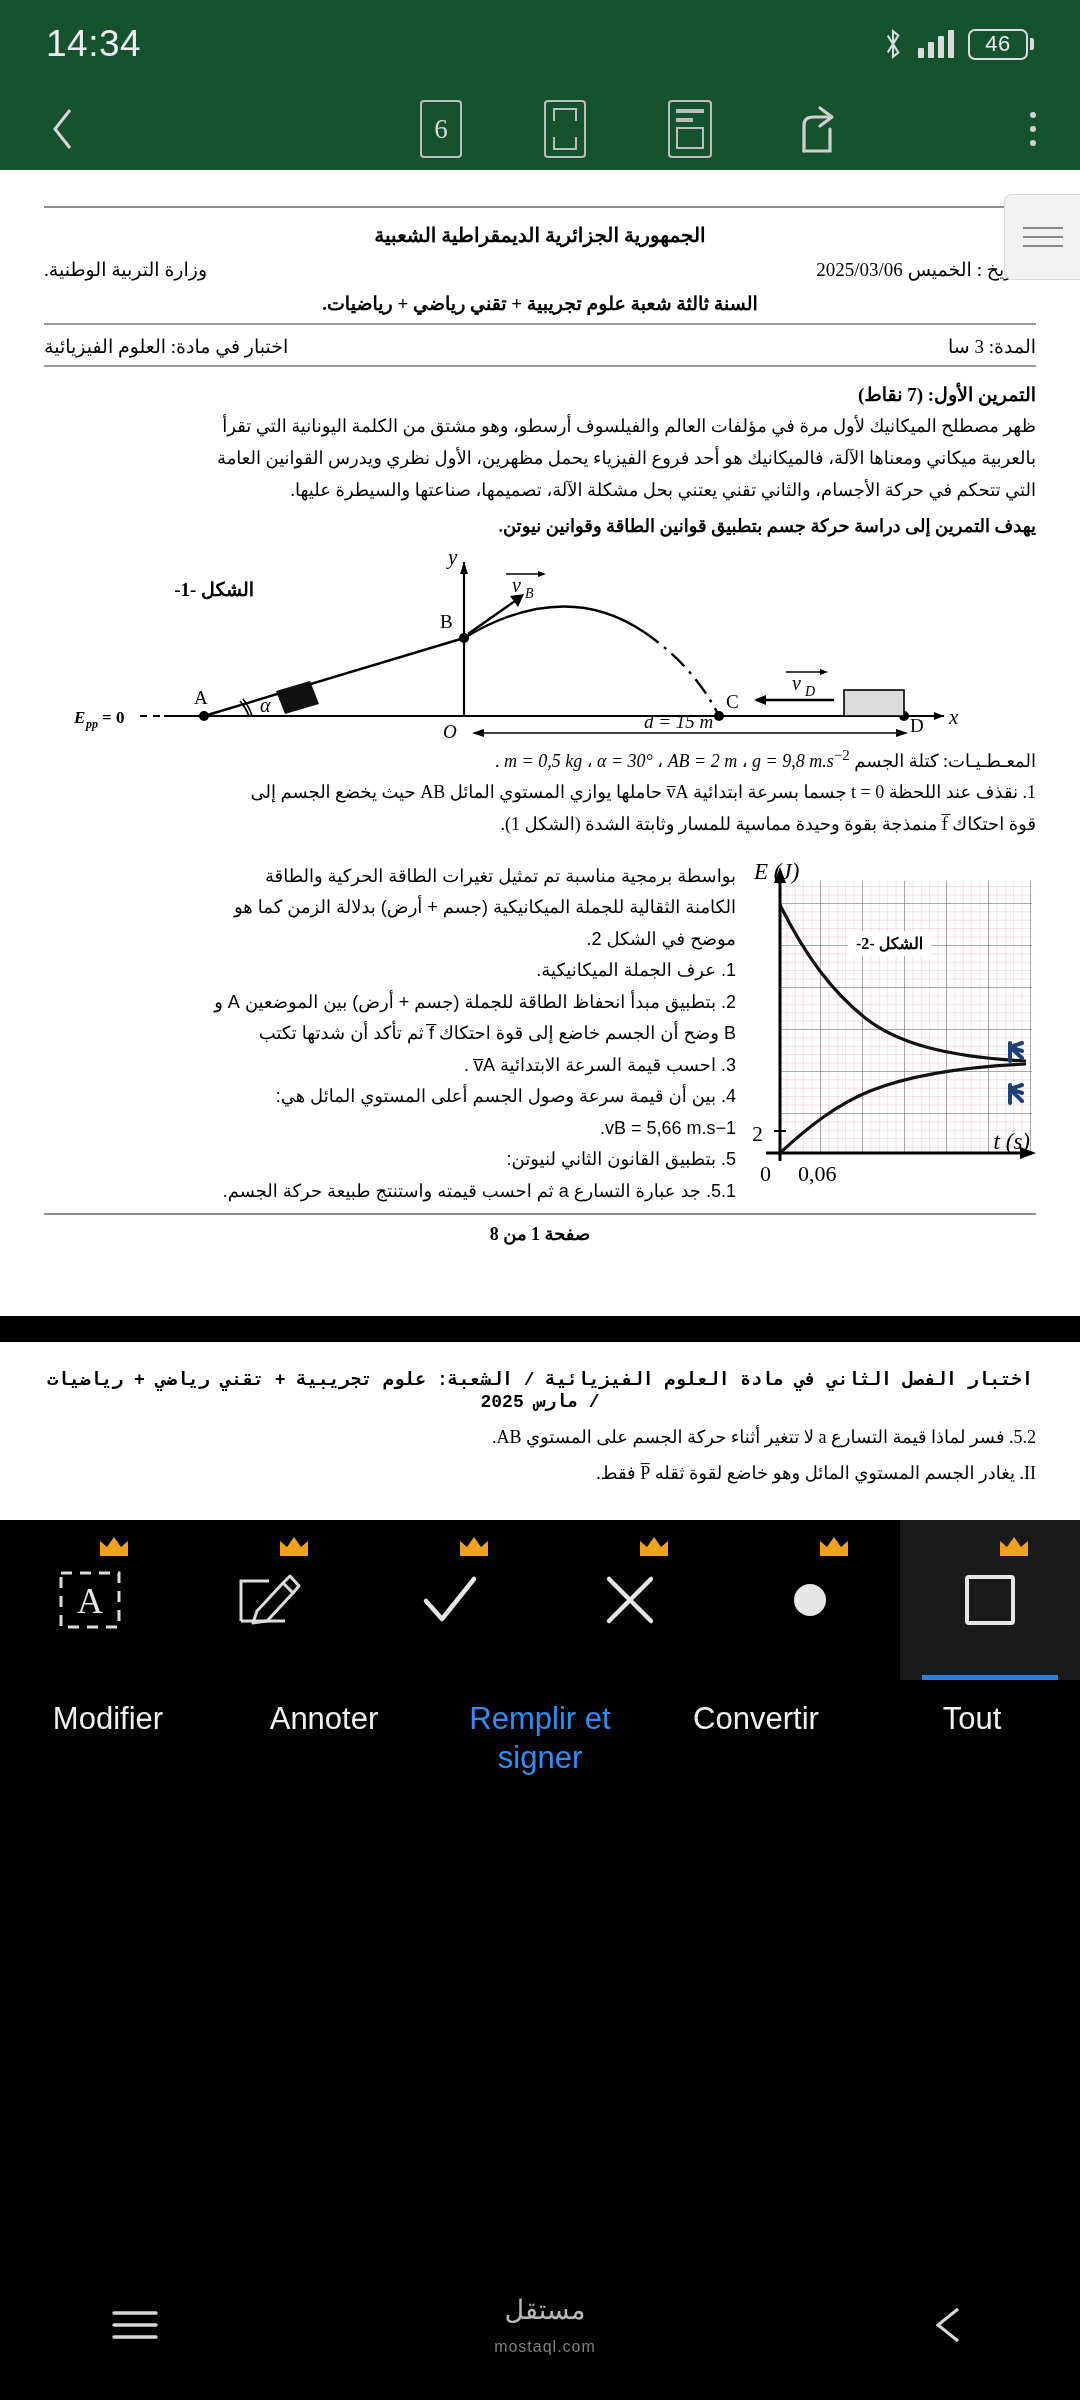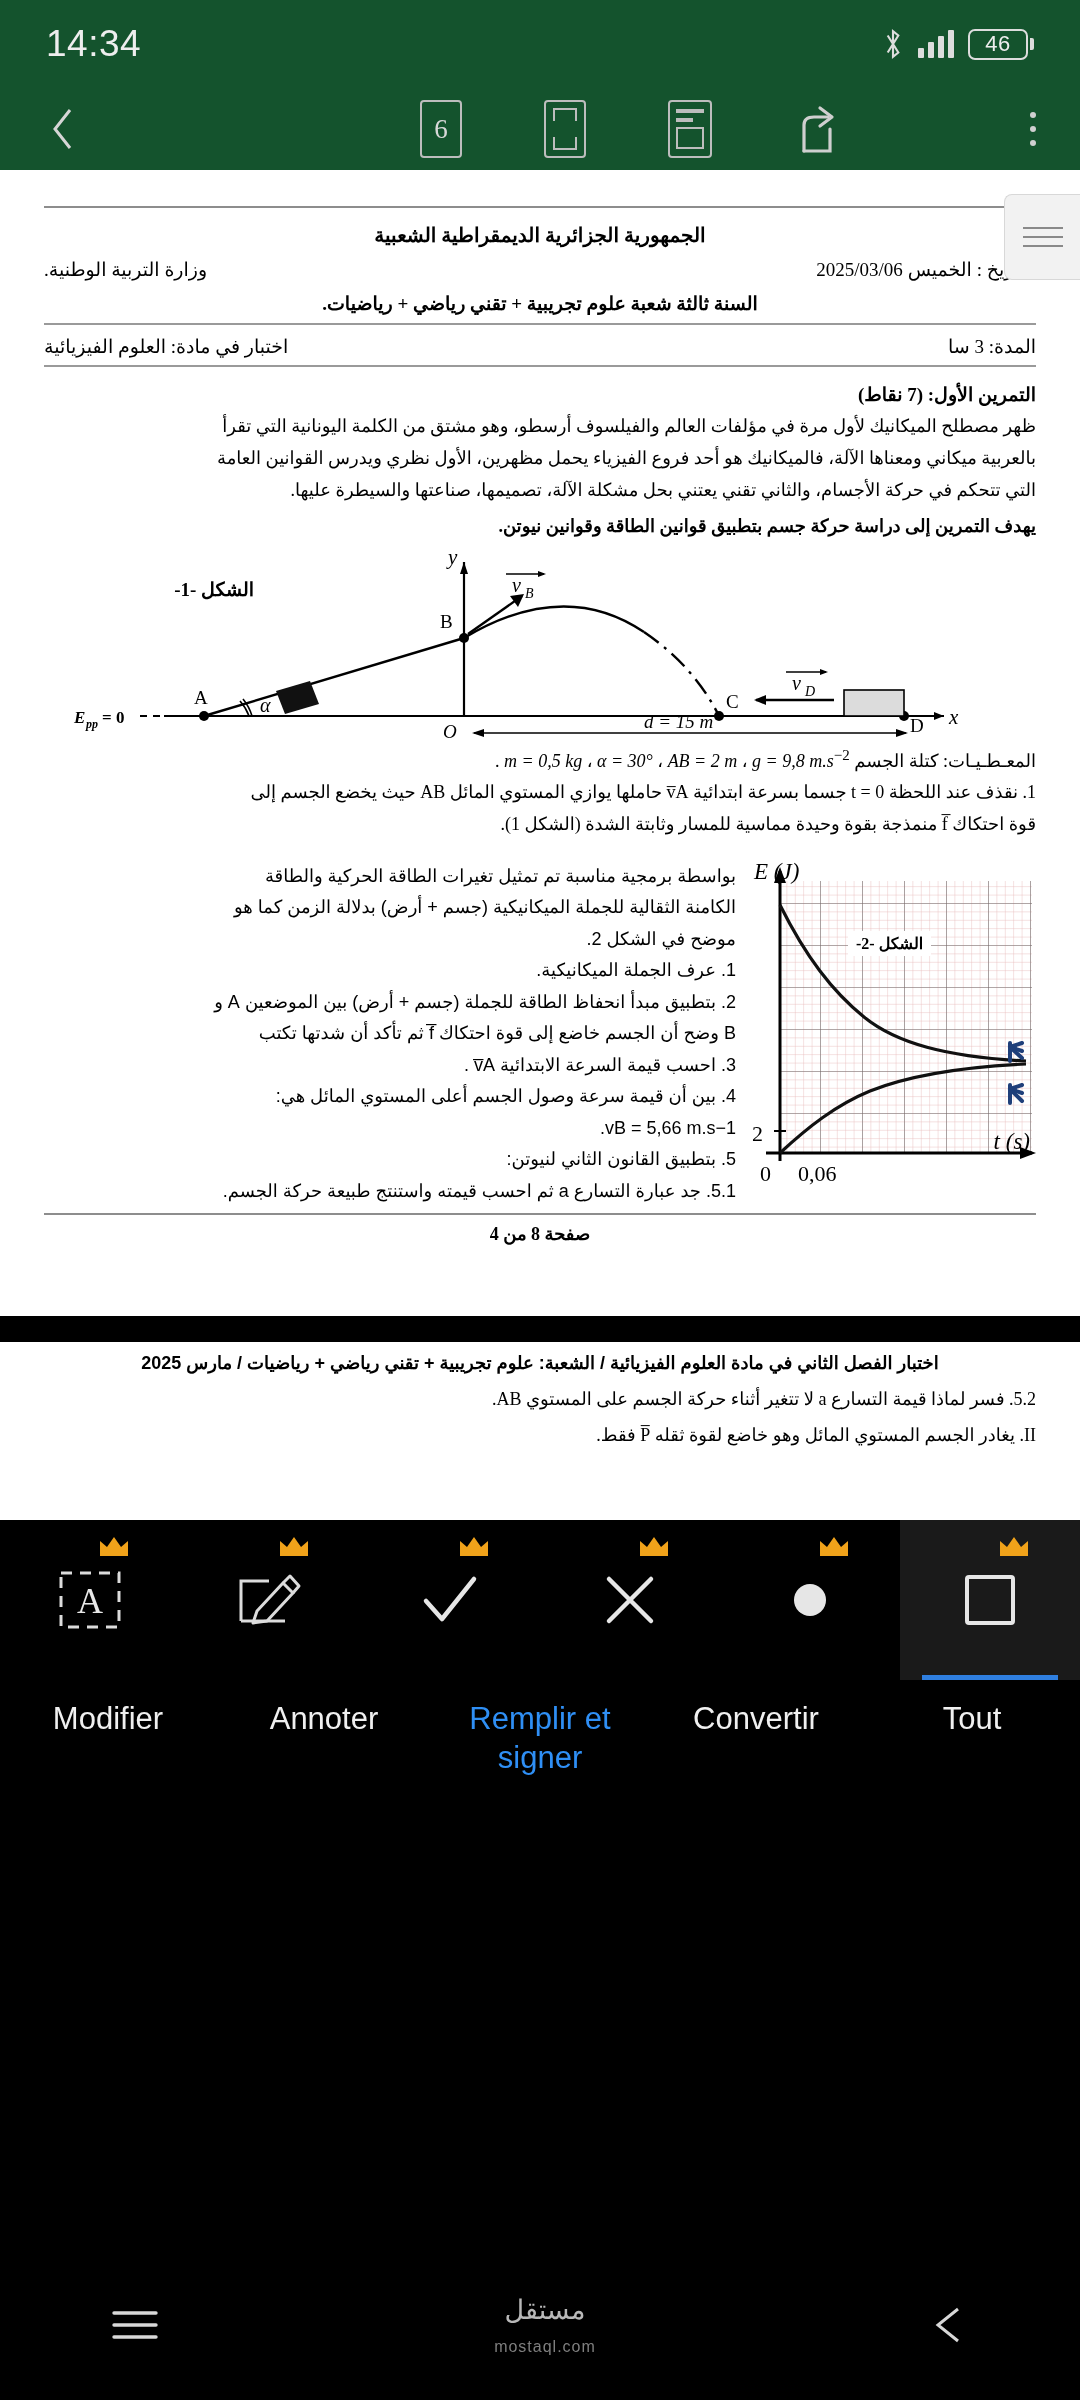"صفحة 8 من 4" div.page-foot { text: 8 من 4 -> 1 من 8 }
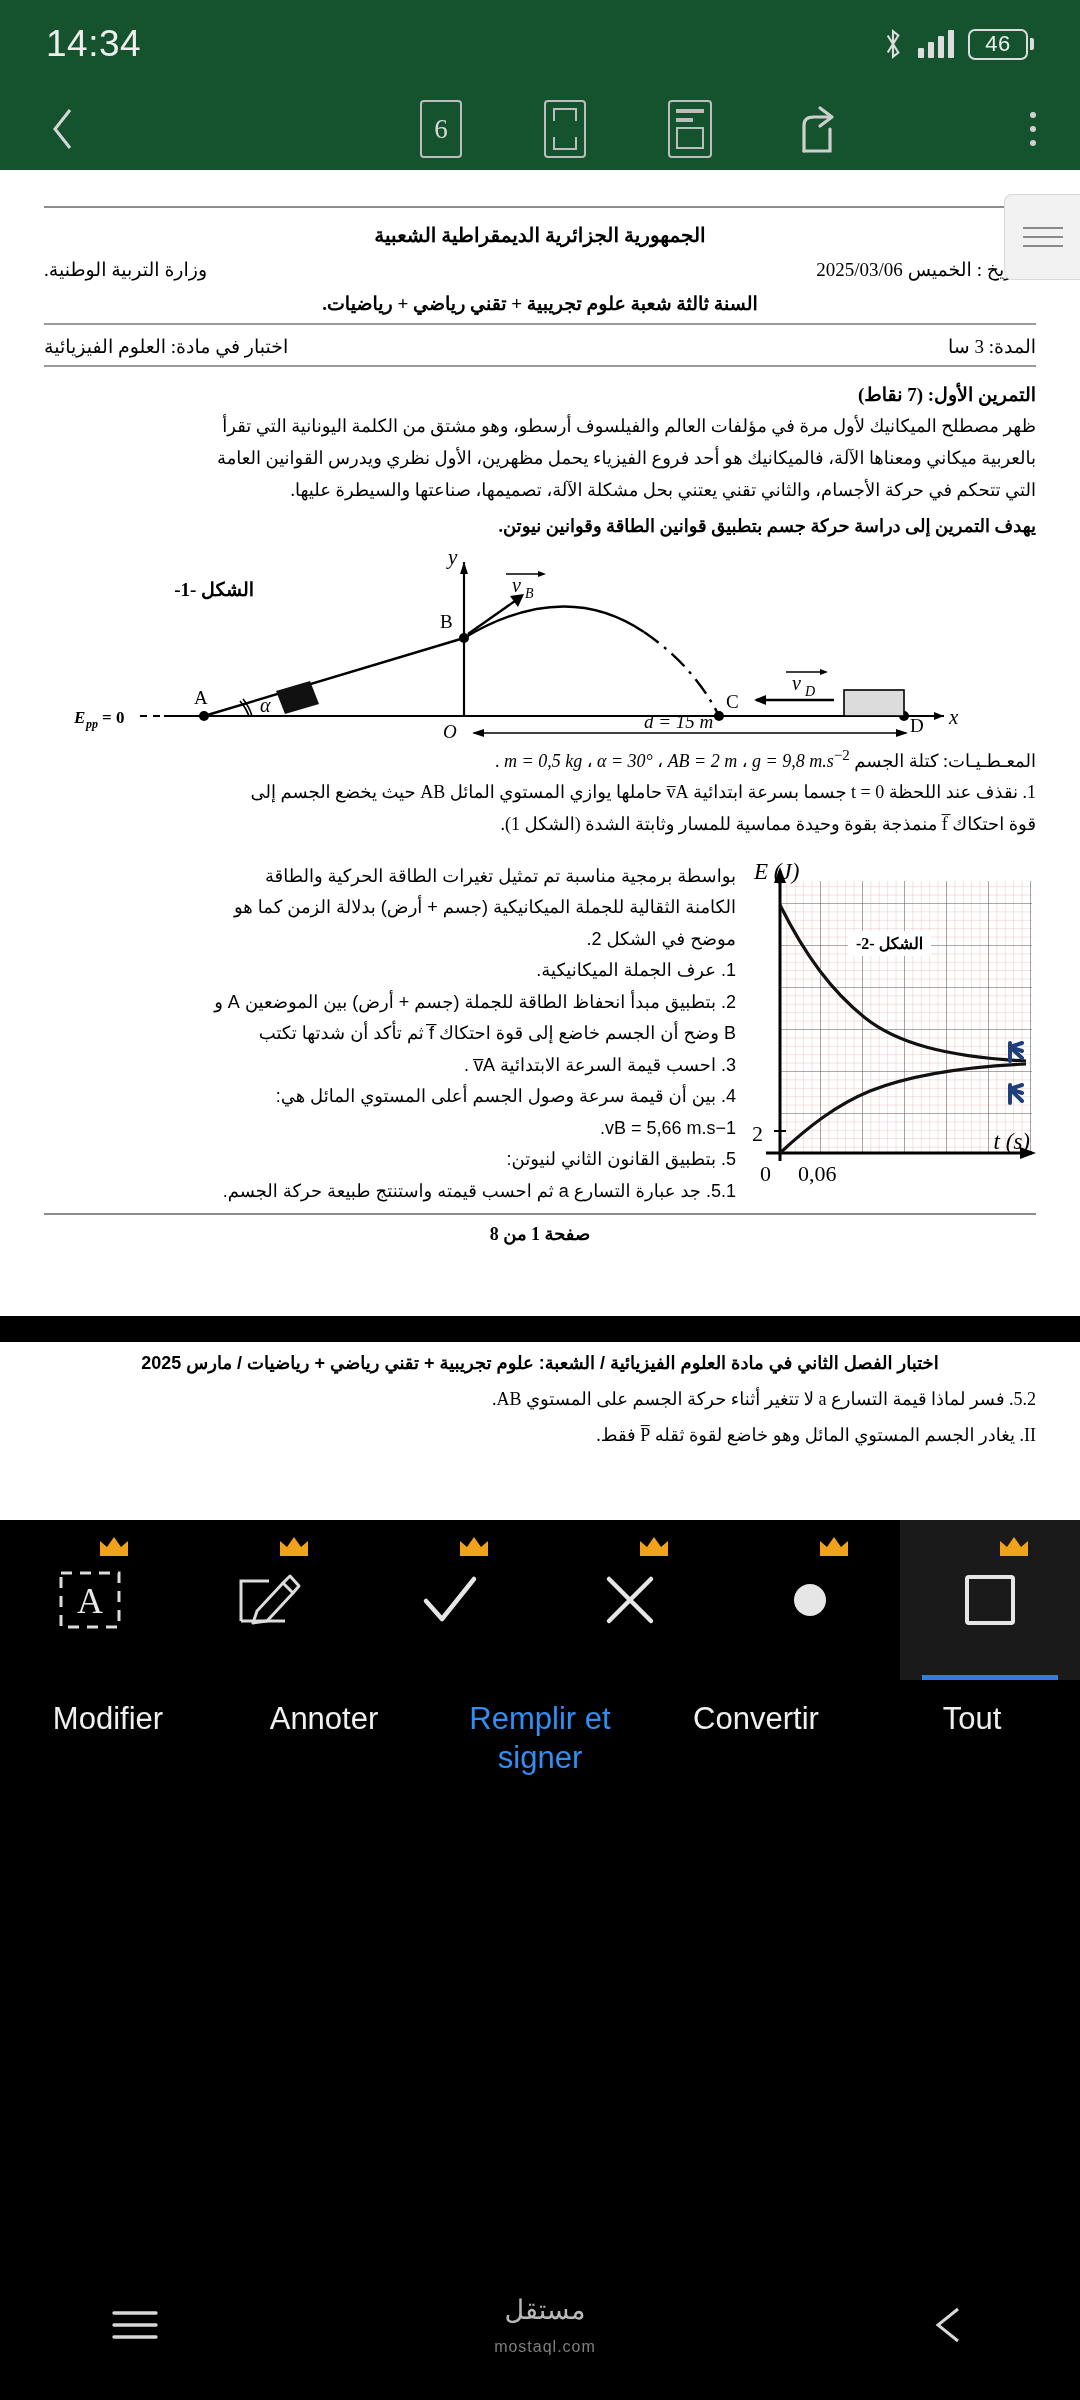"اختبار الفصل الثاني في مادة" .p2-title { font-family: Liberation Sans, sans-serif -> Liberation Mono, monospace; padding-top: 10px -> 26px }
